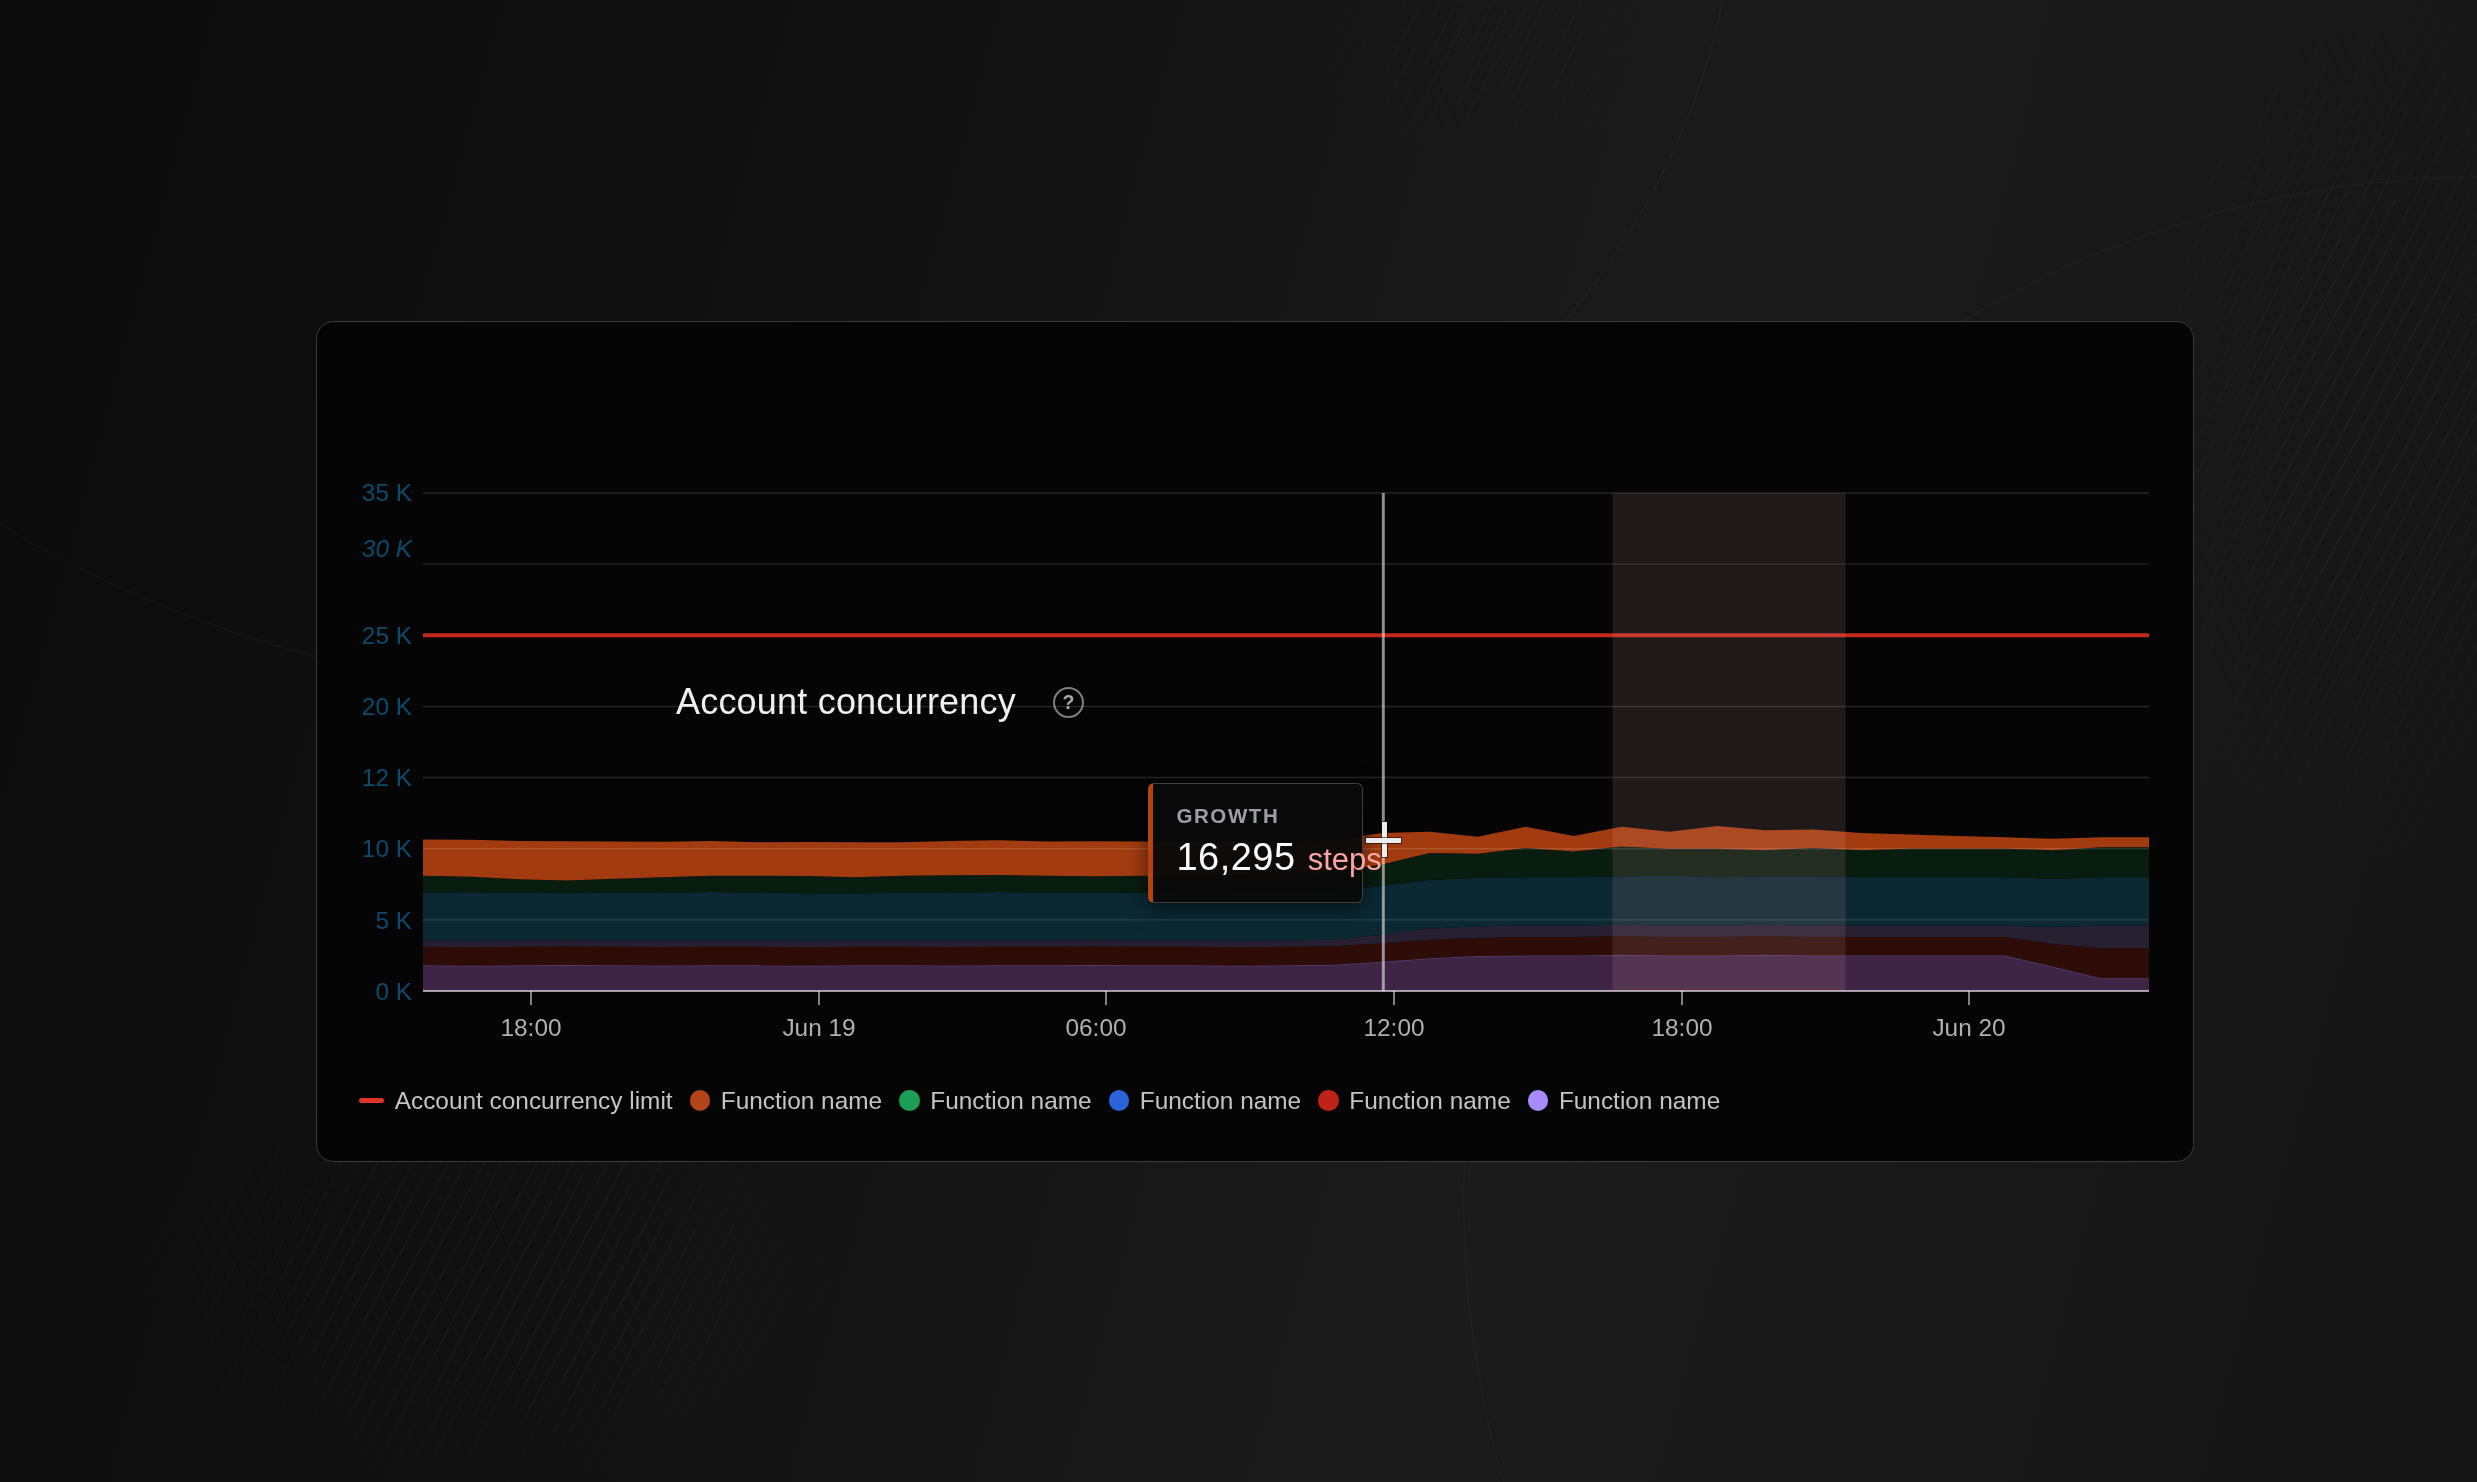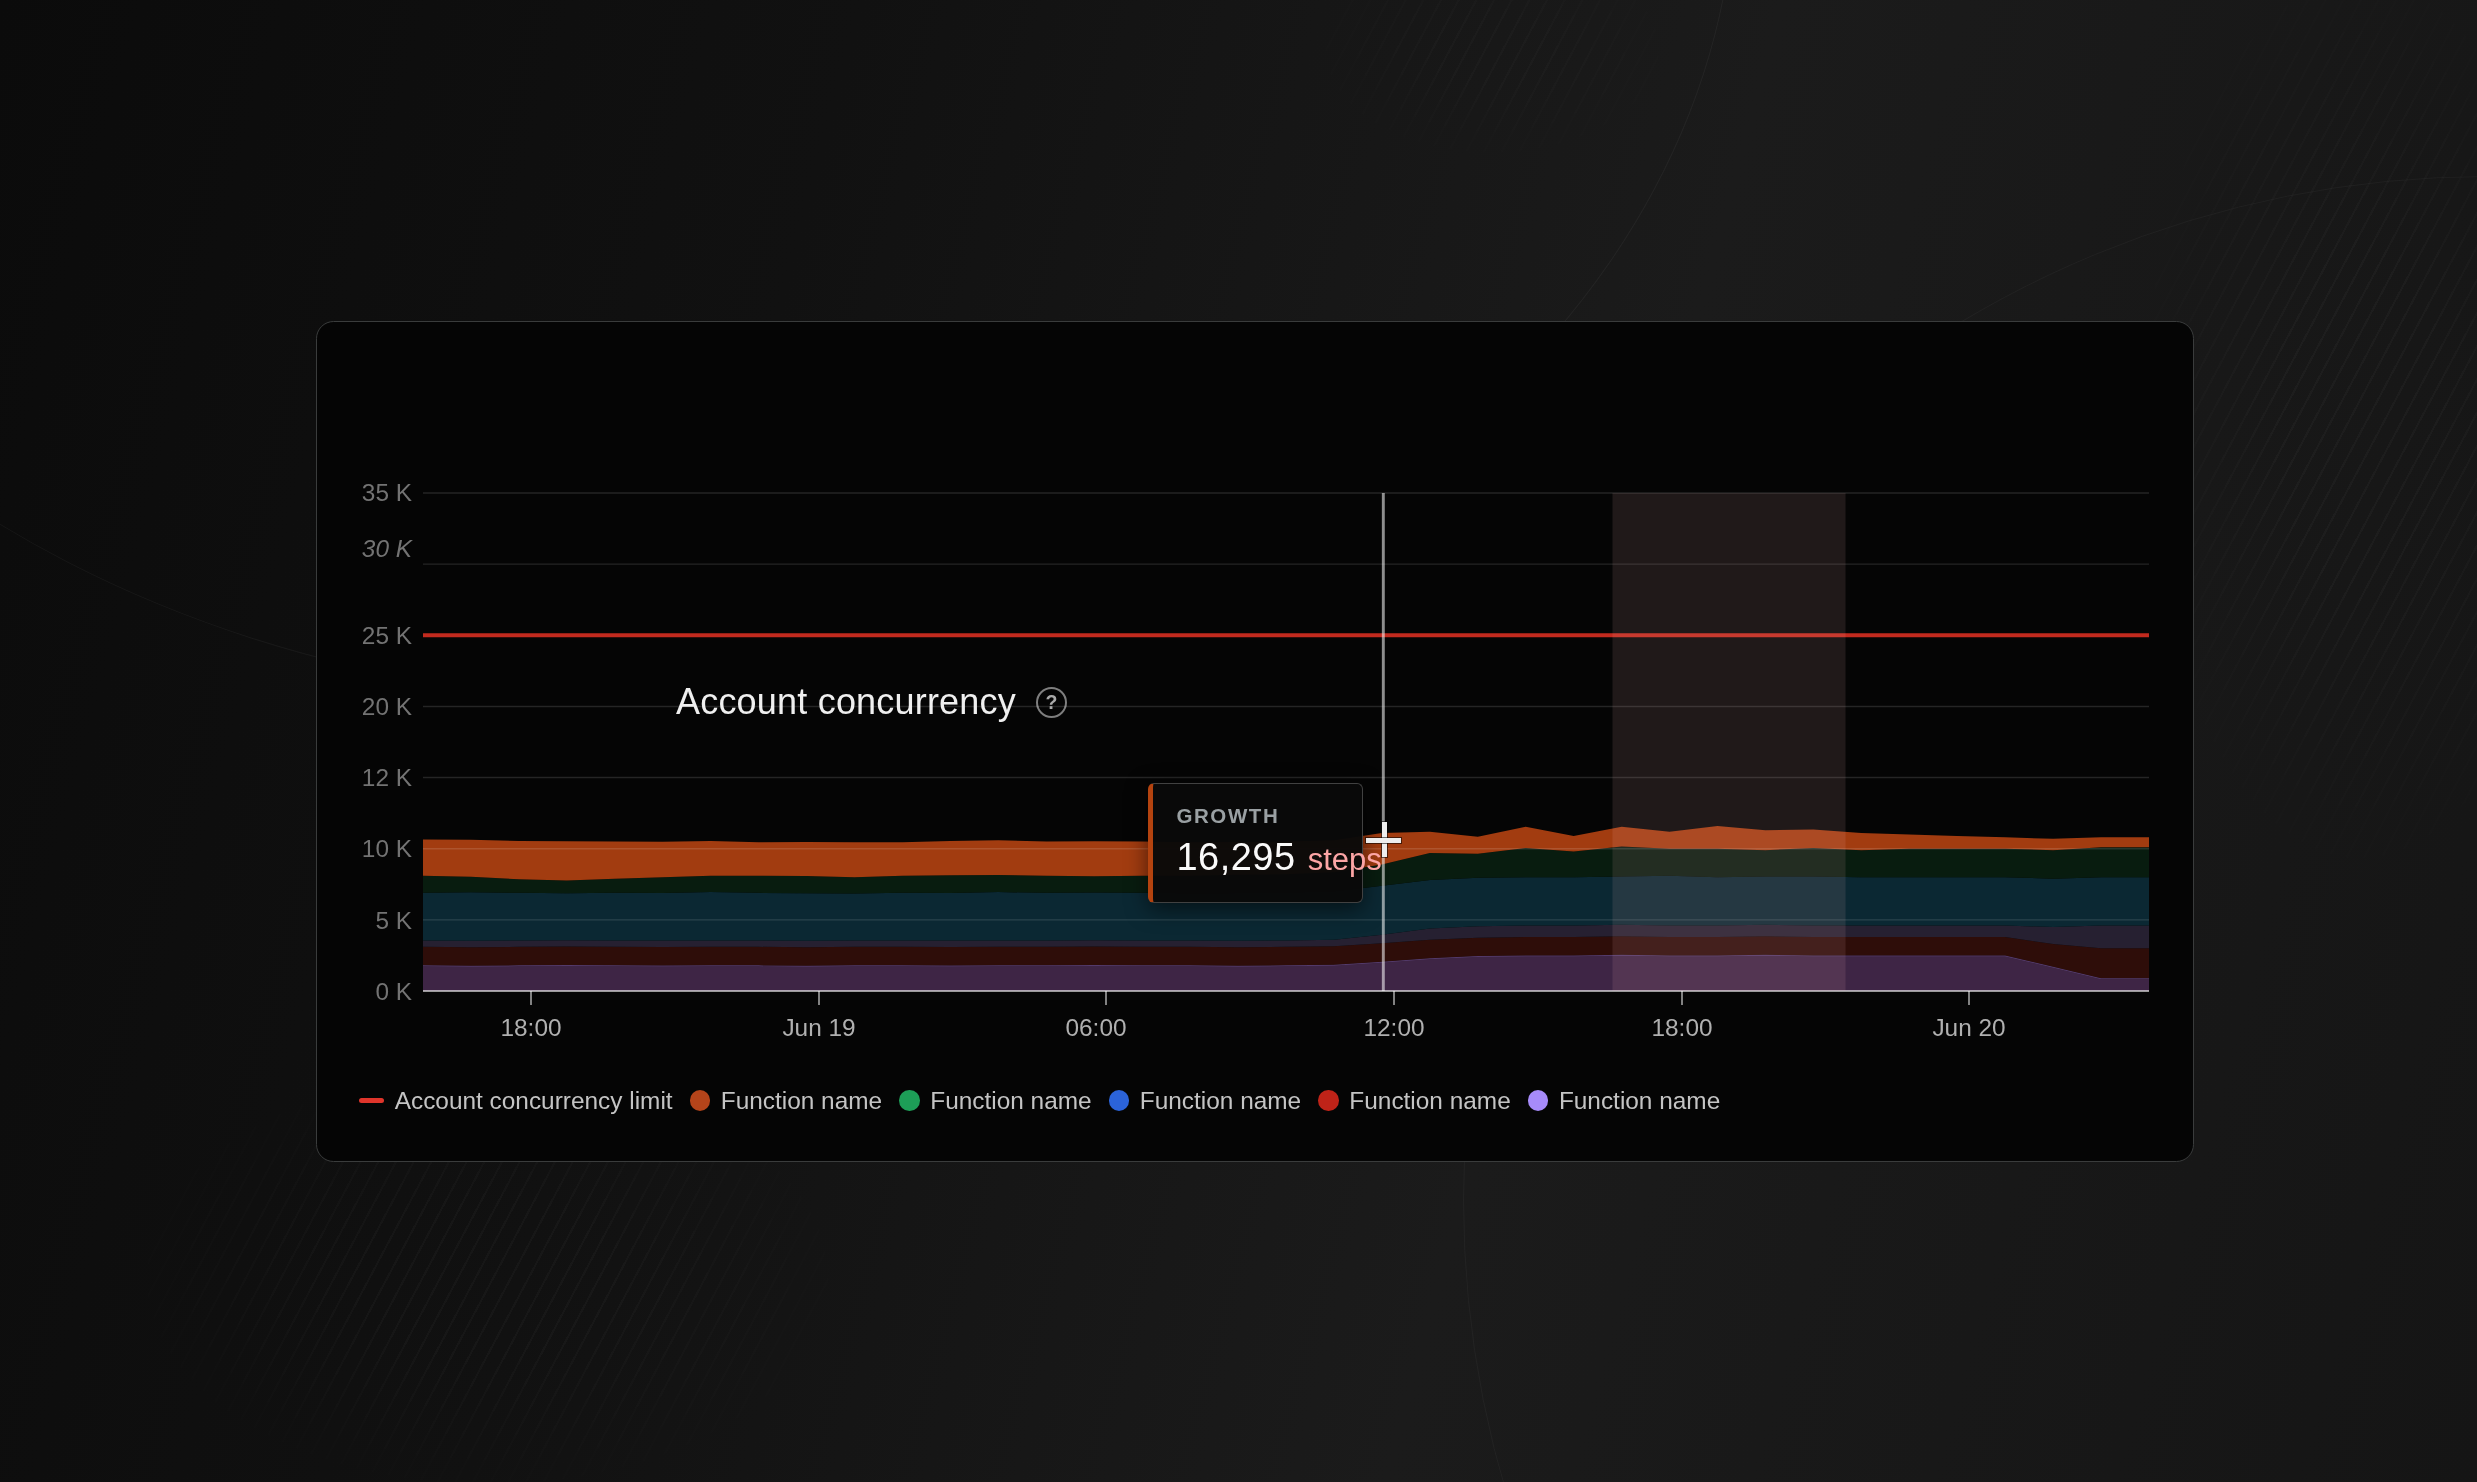"35 K" .y-label { color: #737373 -> #0c4a6e }
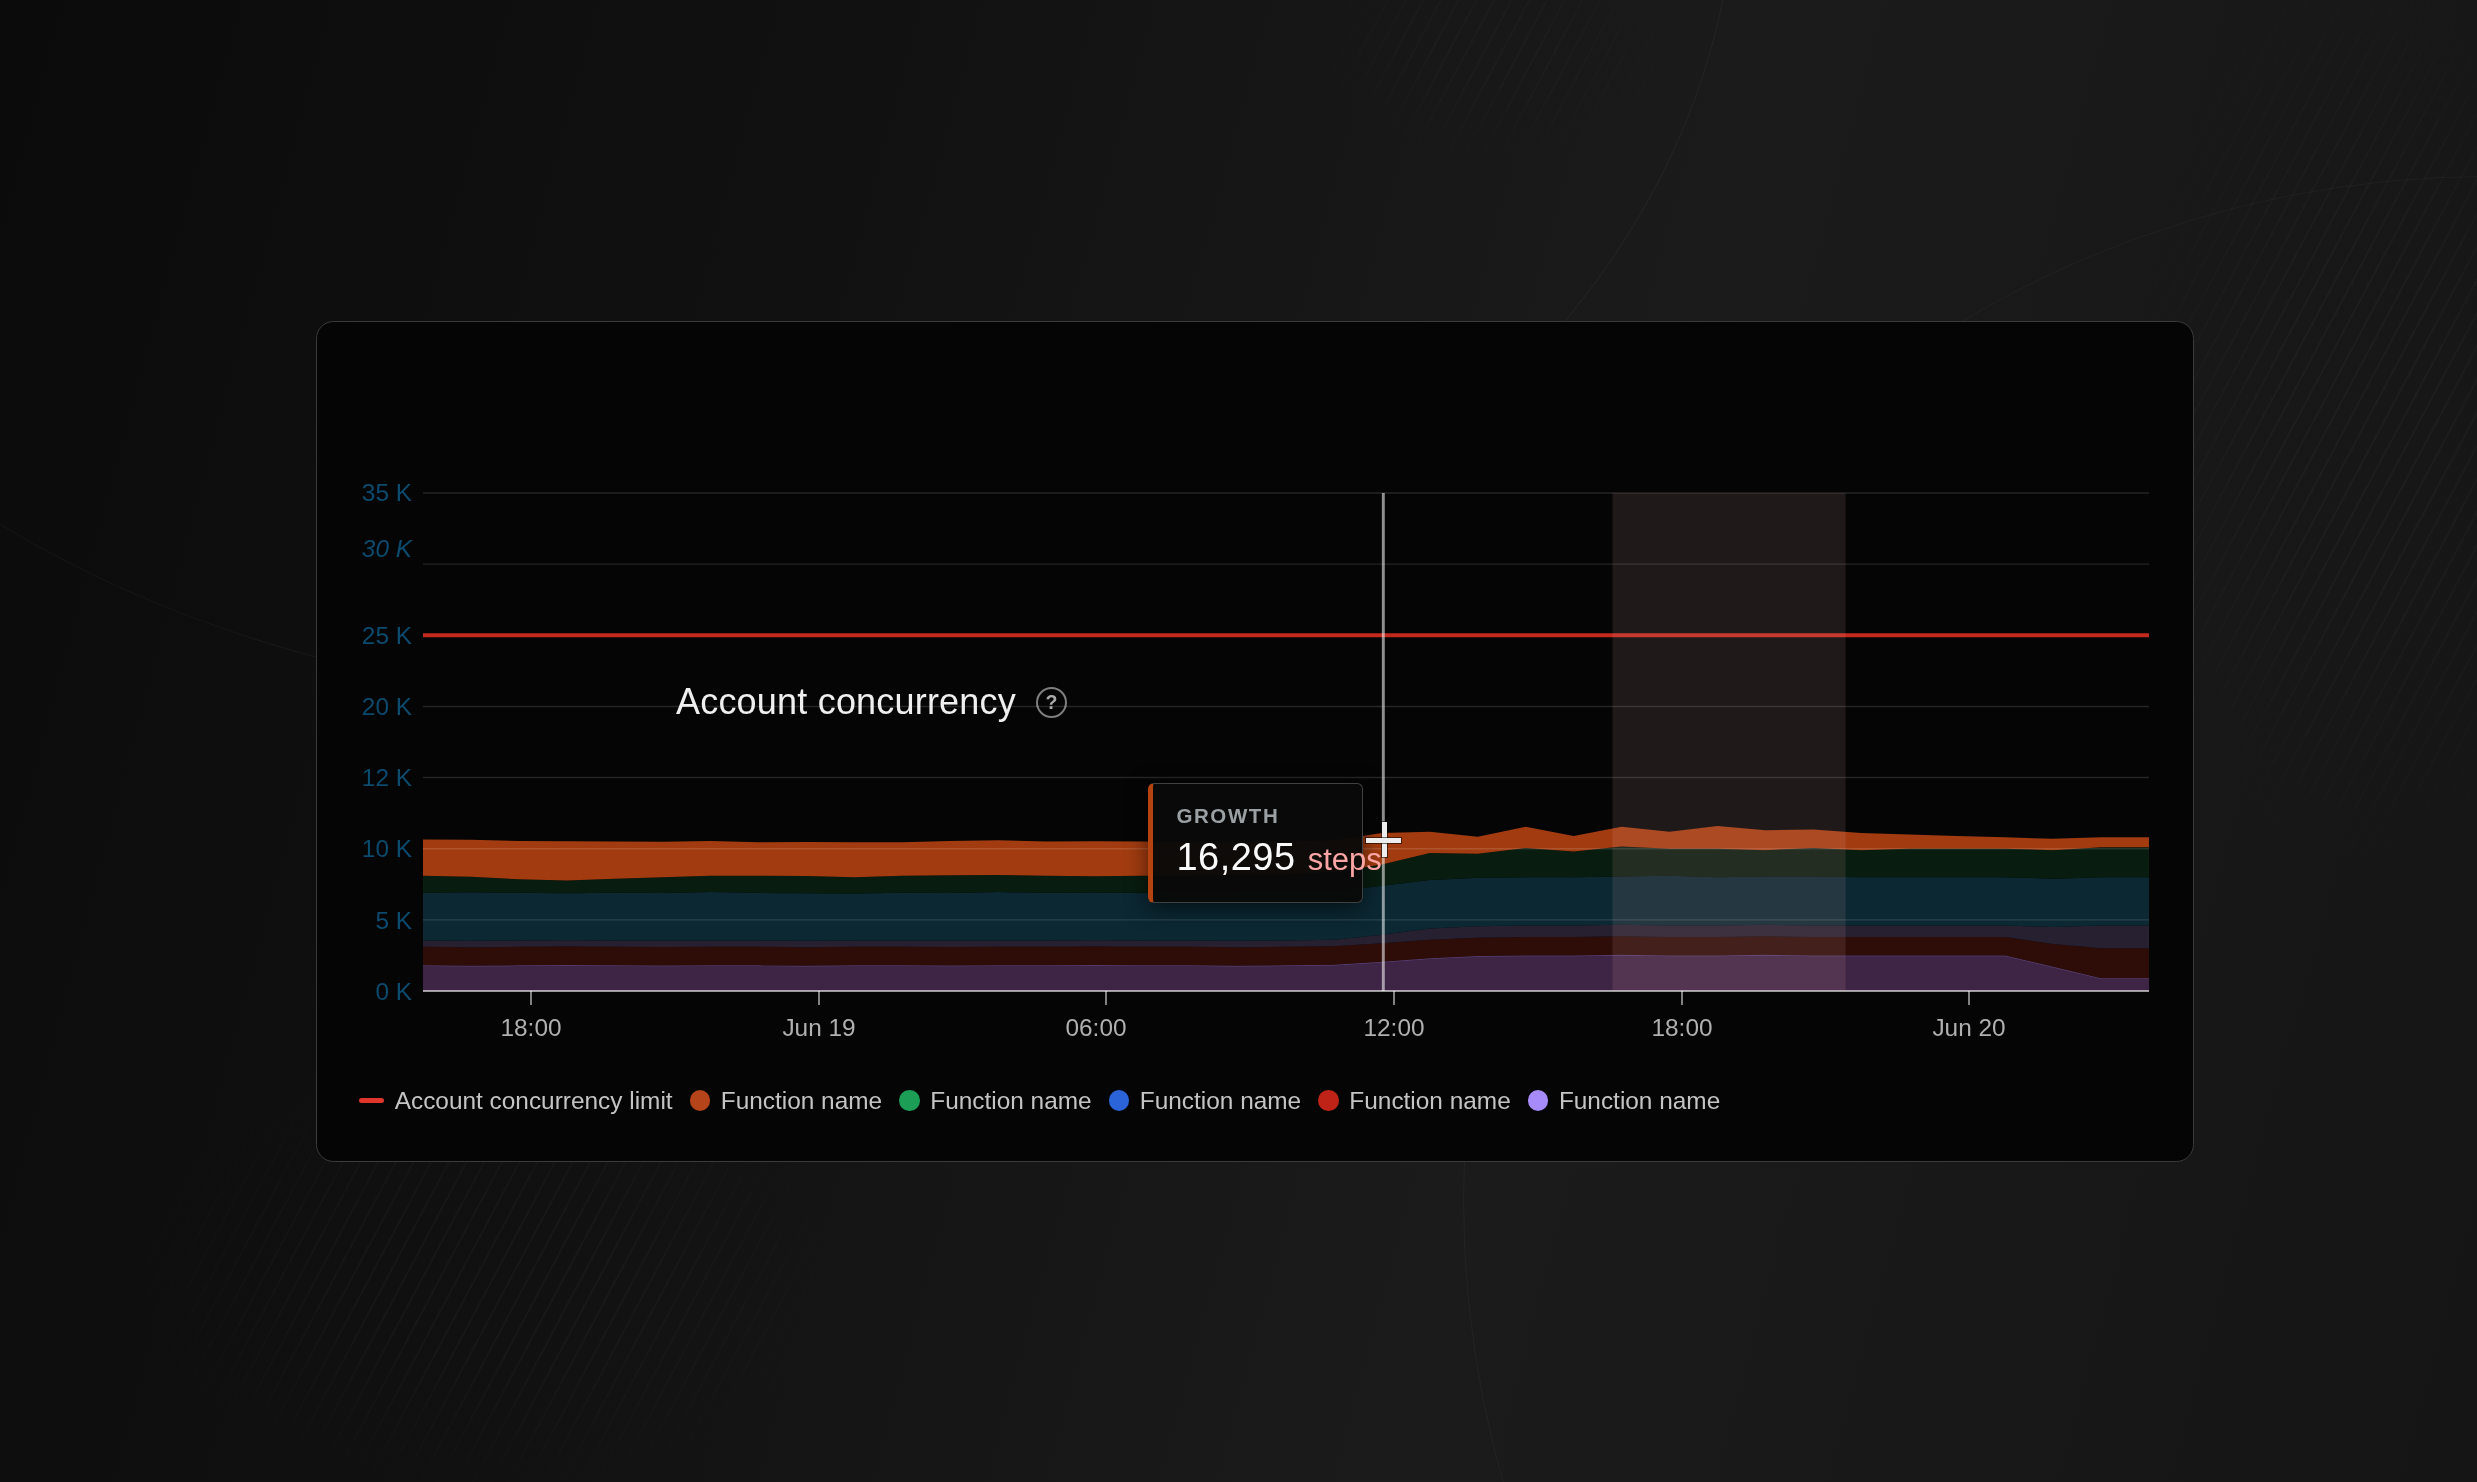"Account concurrency" .card-title-row { gap: 20px -> 37px }
